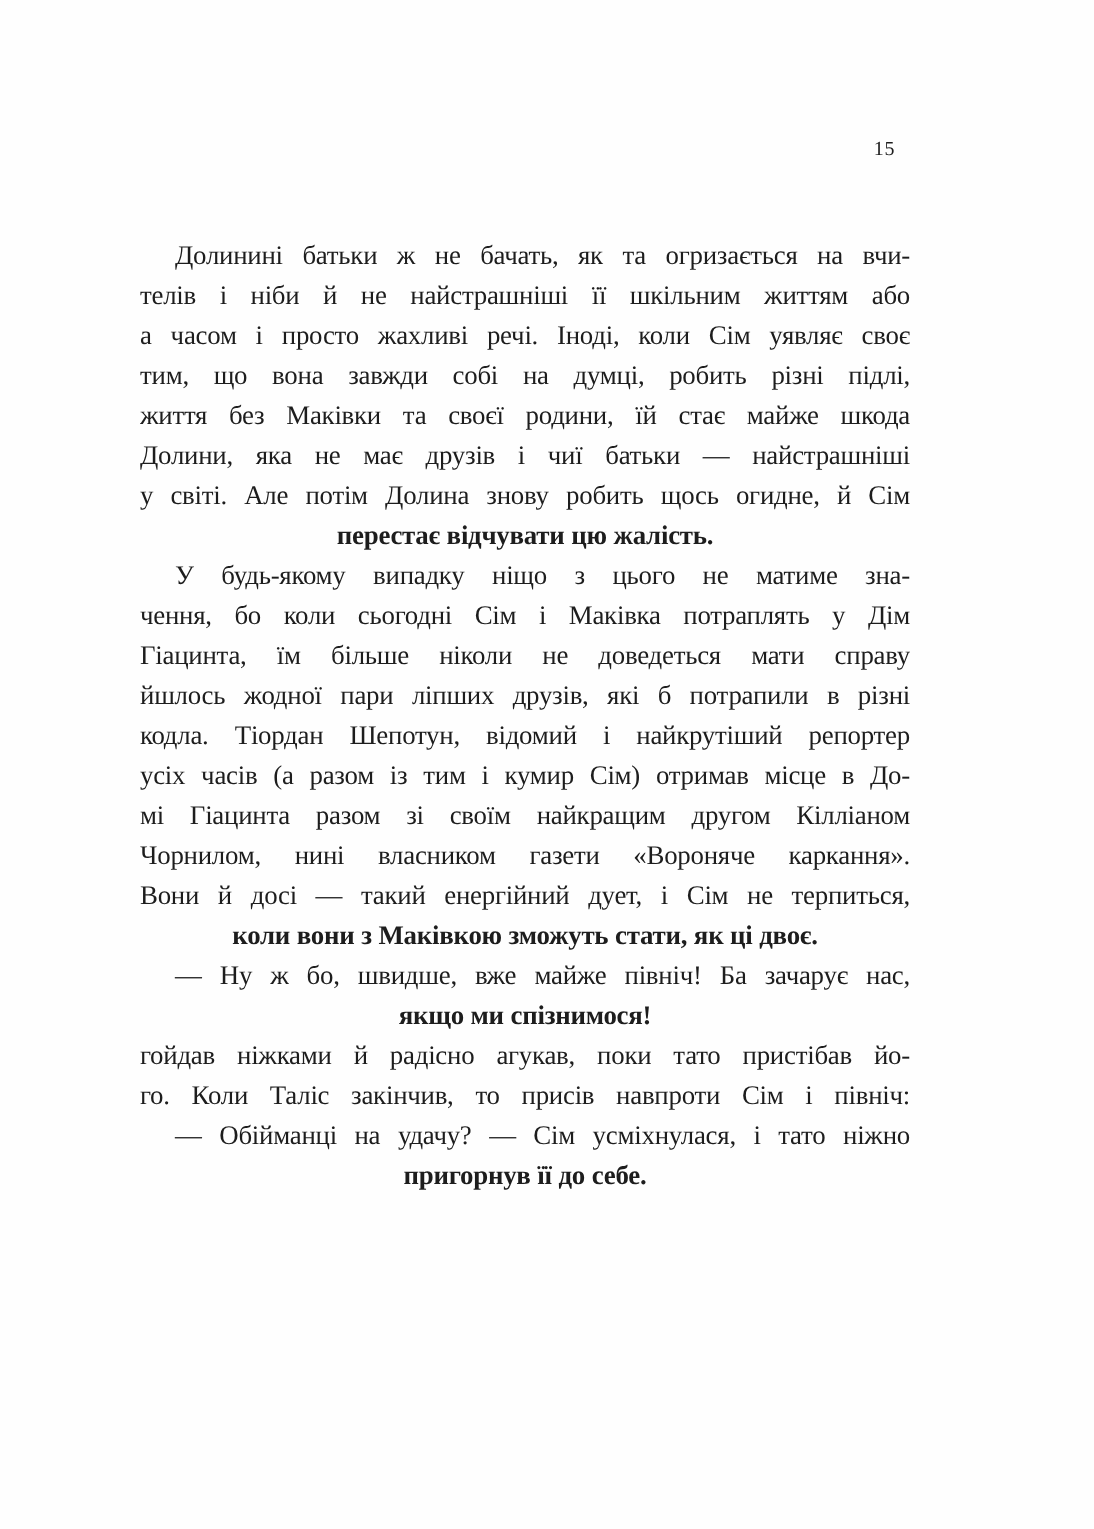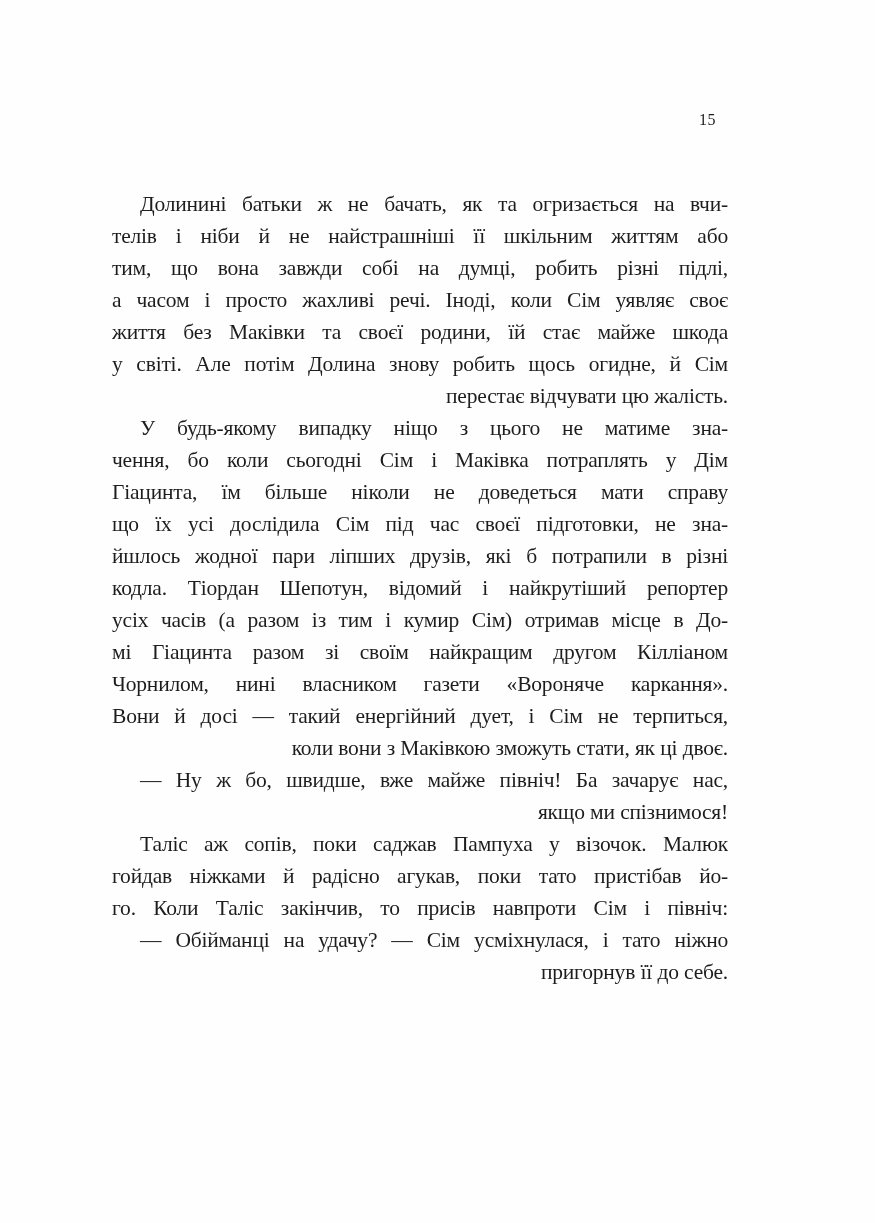"тим, що вона завжди собі" div.line { order: before "а часом і просто жахливі" -> after "а часом і просто жахливі" }
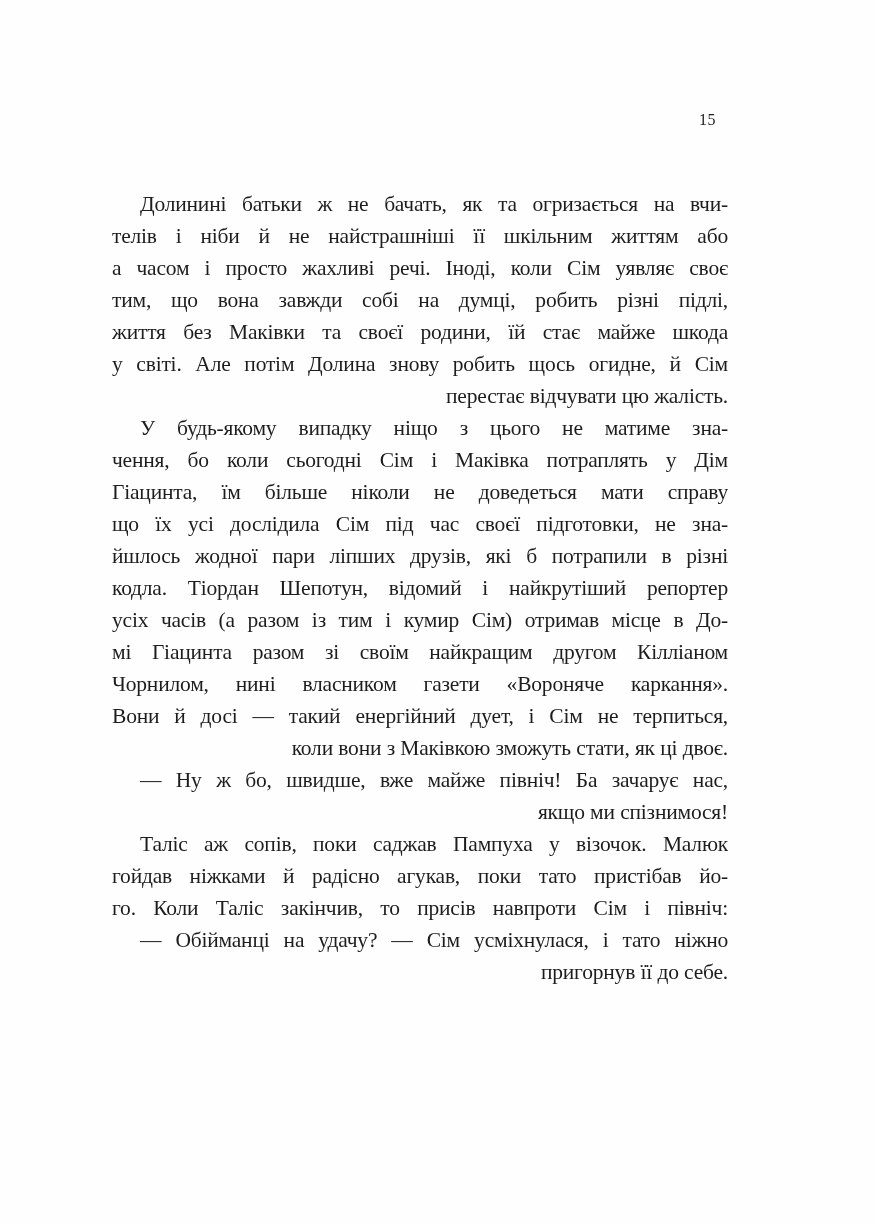"Долини, яка не має друзів" div.line { html: none -> <div>Долини, яка не має друзів і чиї батьки — найстрашніші</div> }
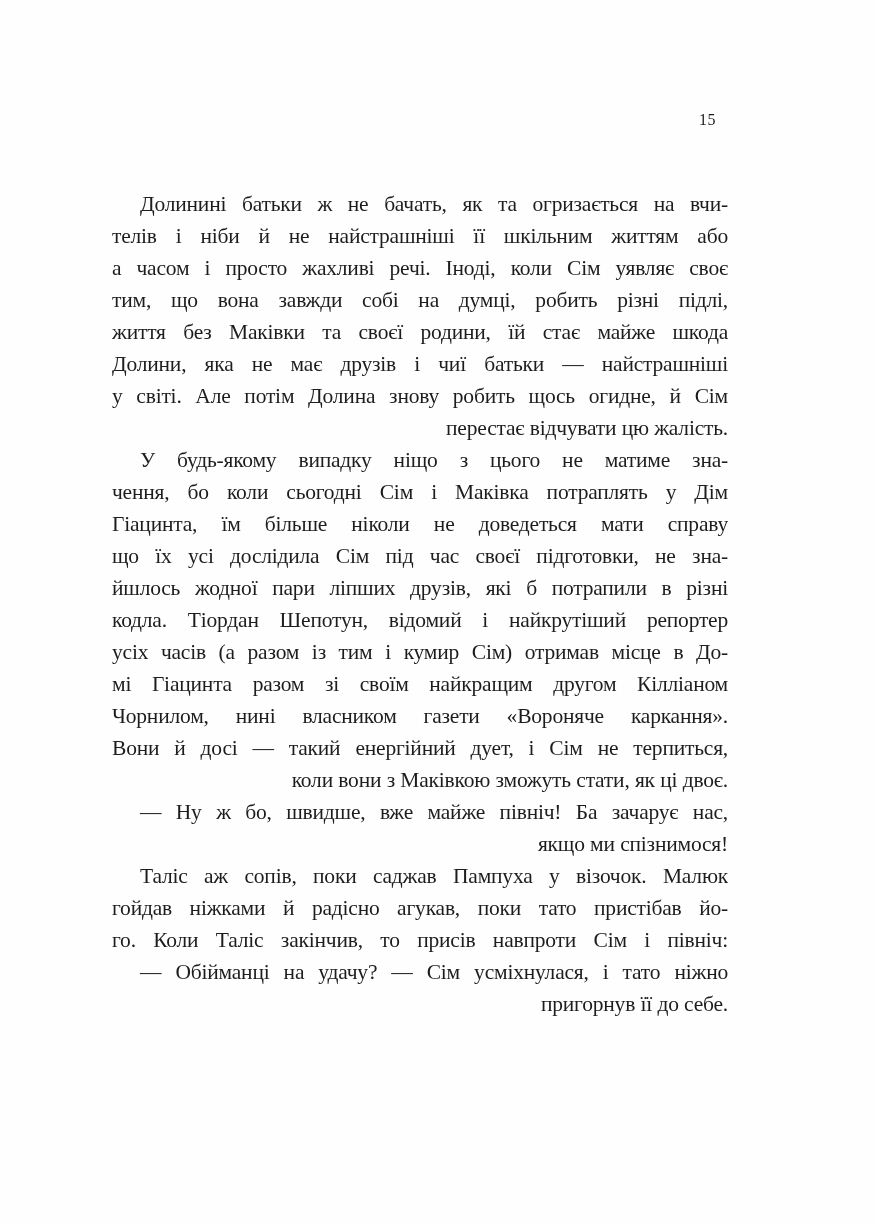"перестає відчувати цю жалість." .line.last { font-weight: none -> bold; text-align: right -> center }
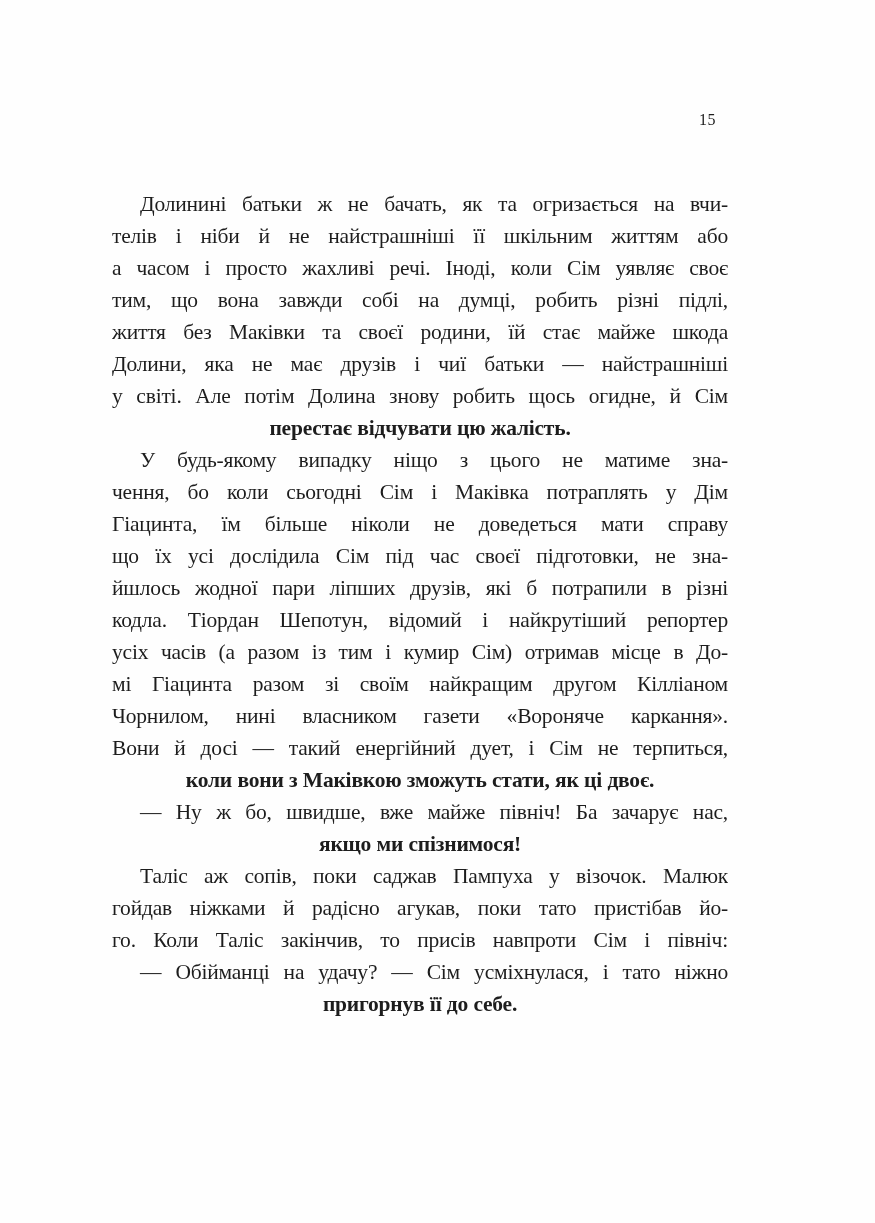"що їх усі дослідила Сім" div.line { html: <div>що їх усі дослідила Сім під час своєї підготовки, не зна-</div> -> none }
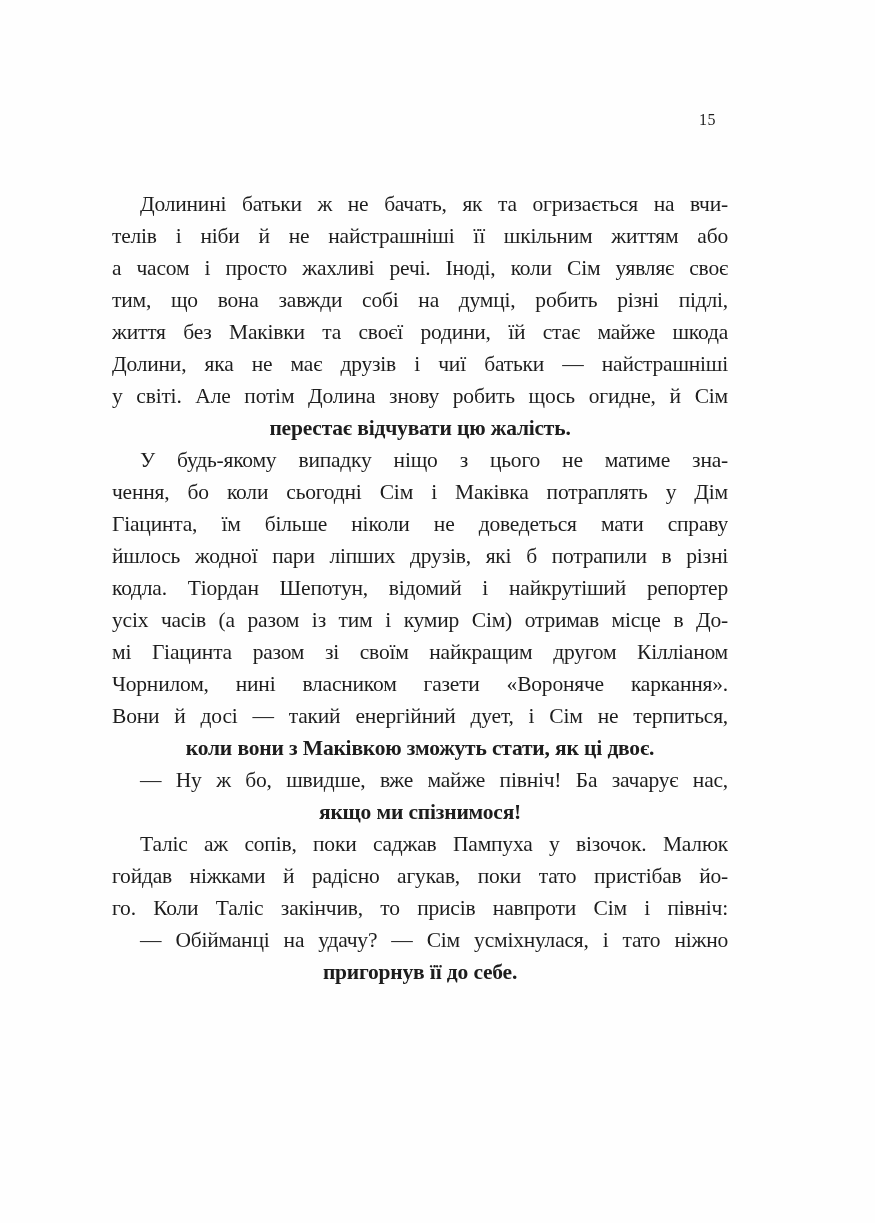"Таліс аж сопів, поки саджав" div.line { html: <div>Таліс аж сопів, поки саджав Пампуха у візочок. Малюк</div> -> none }
